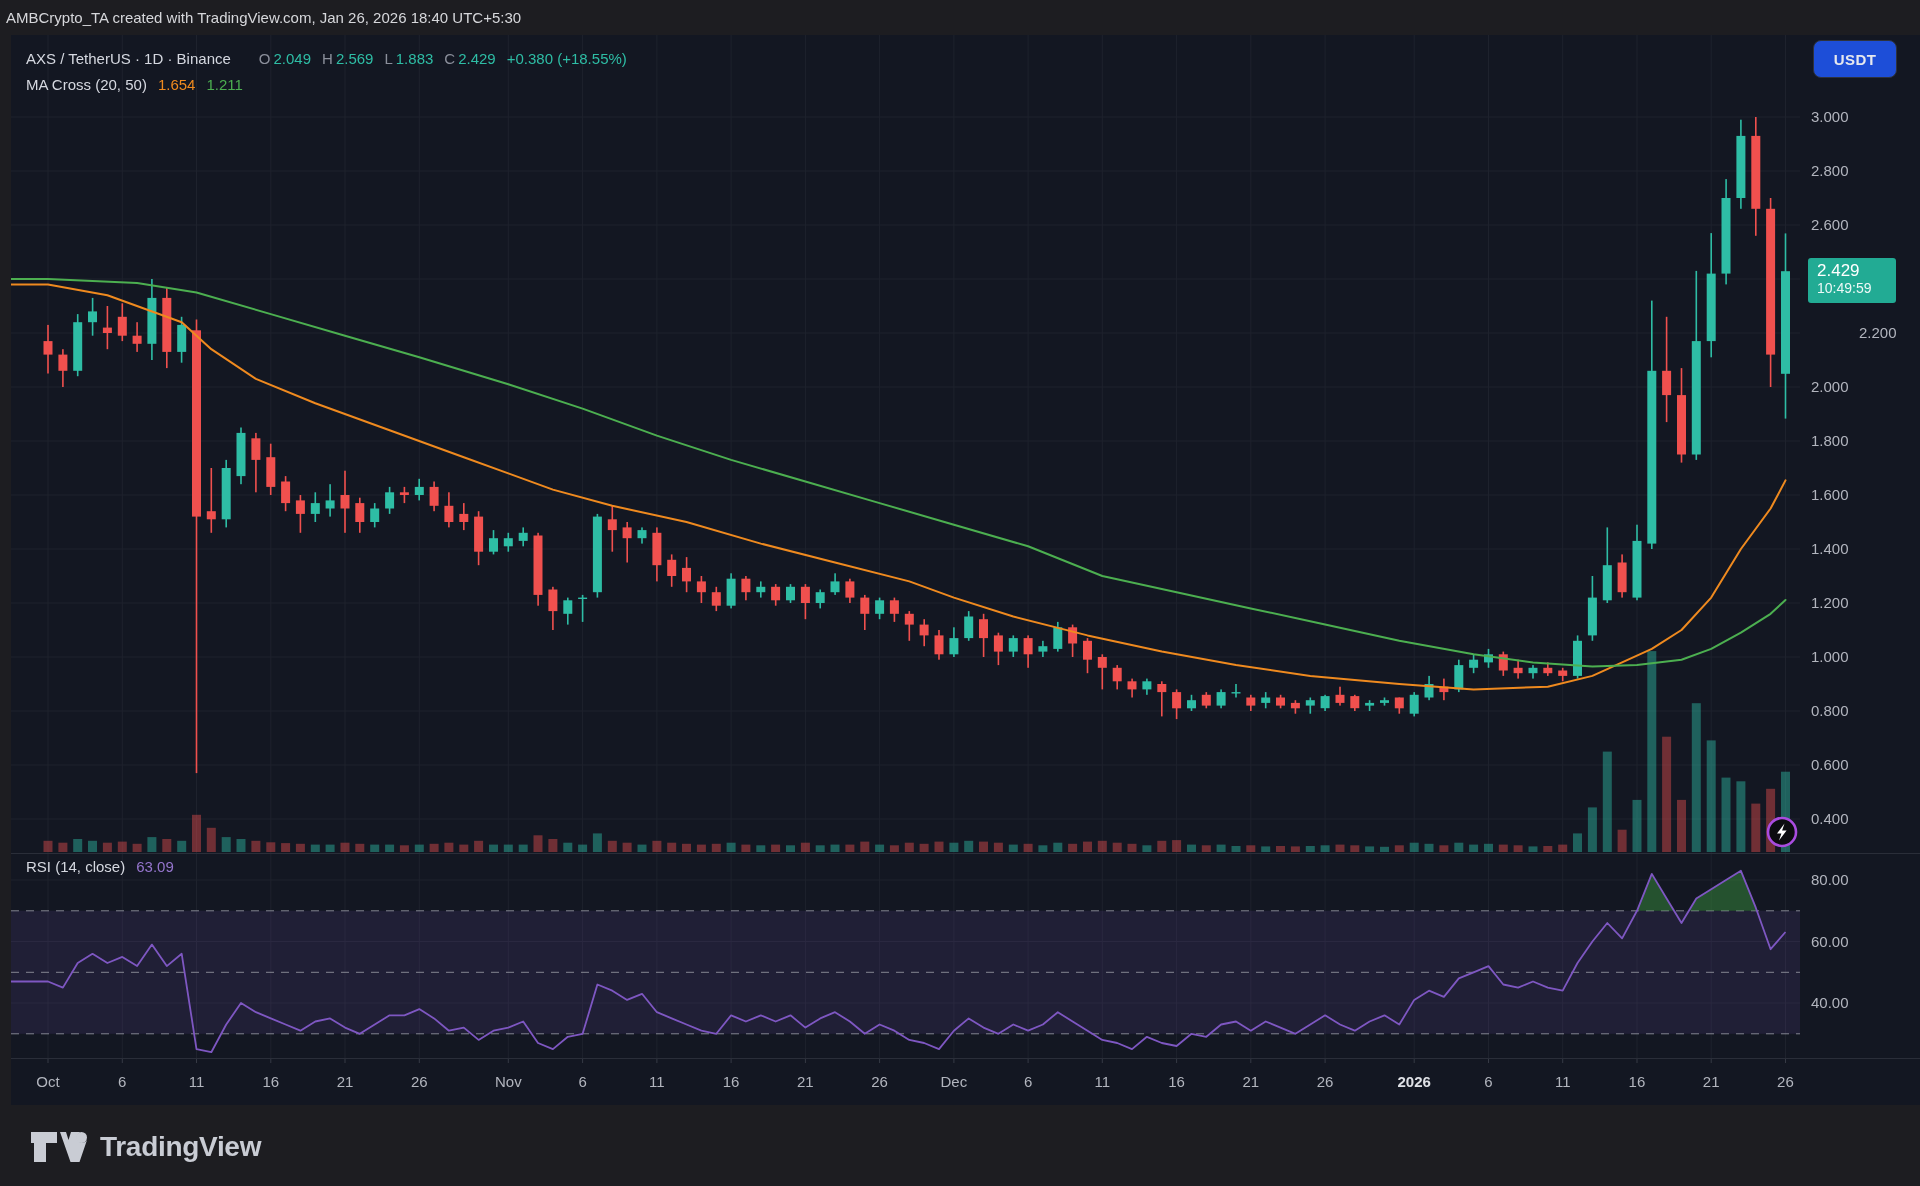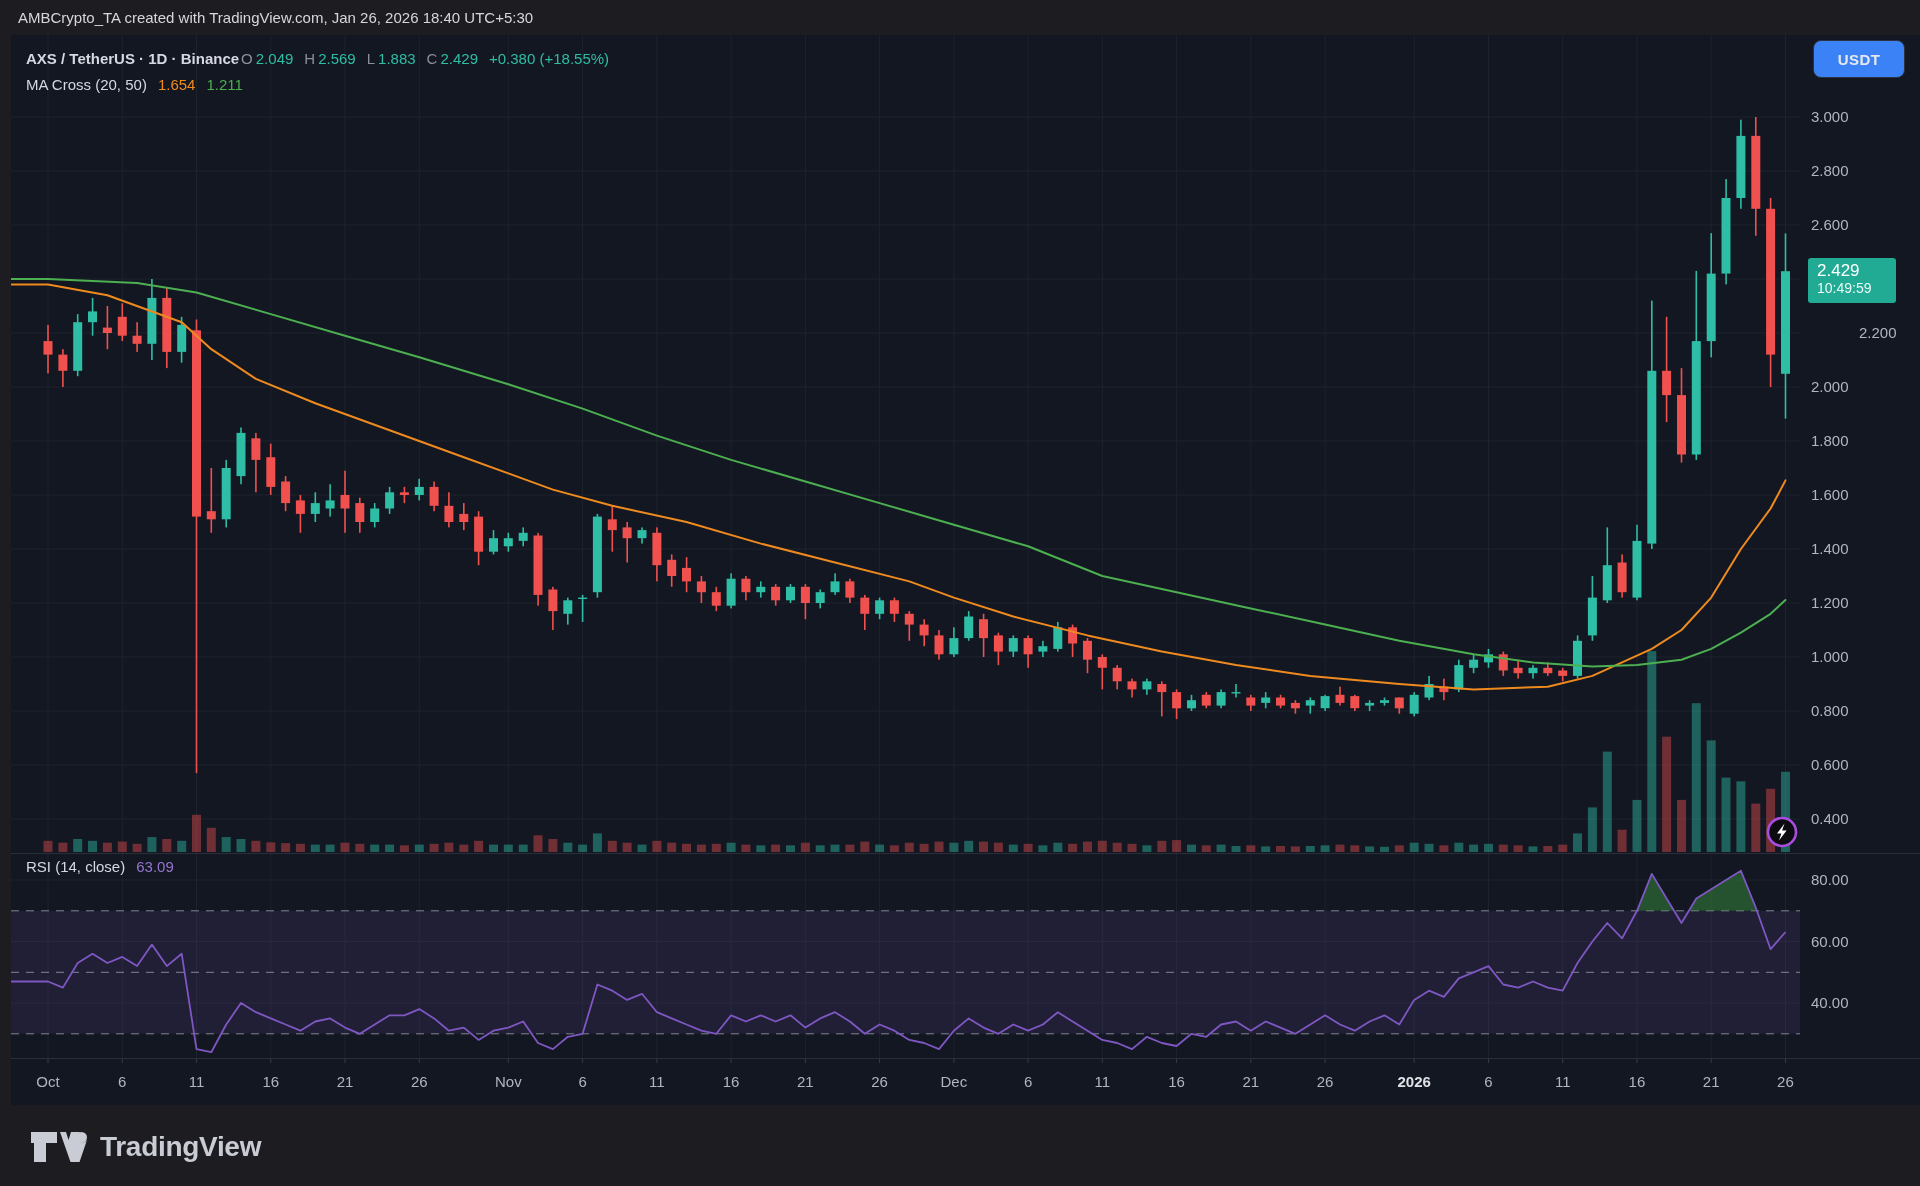"AMBCrypto_TA created with" .topbar { padding-left: 18px -> 6px }
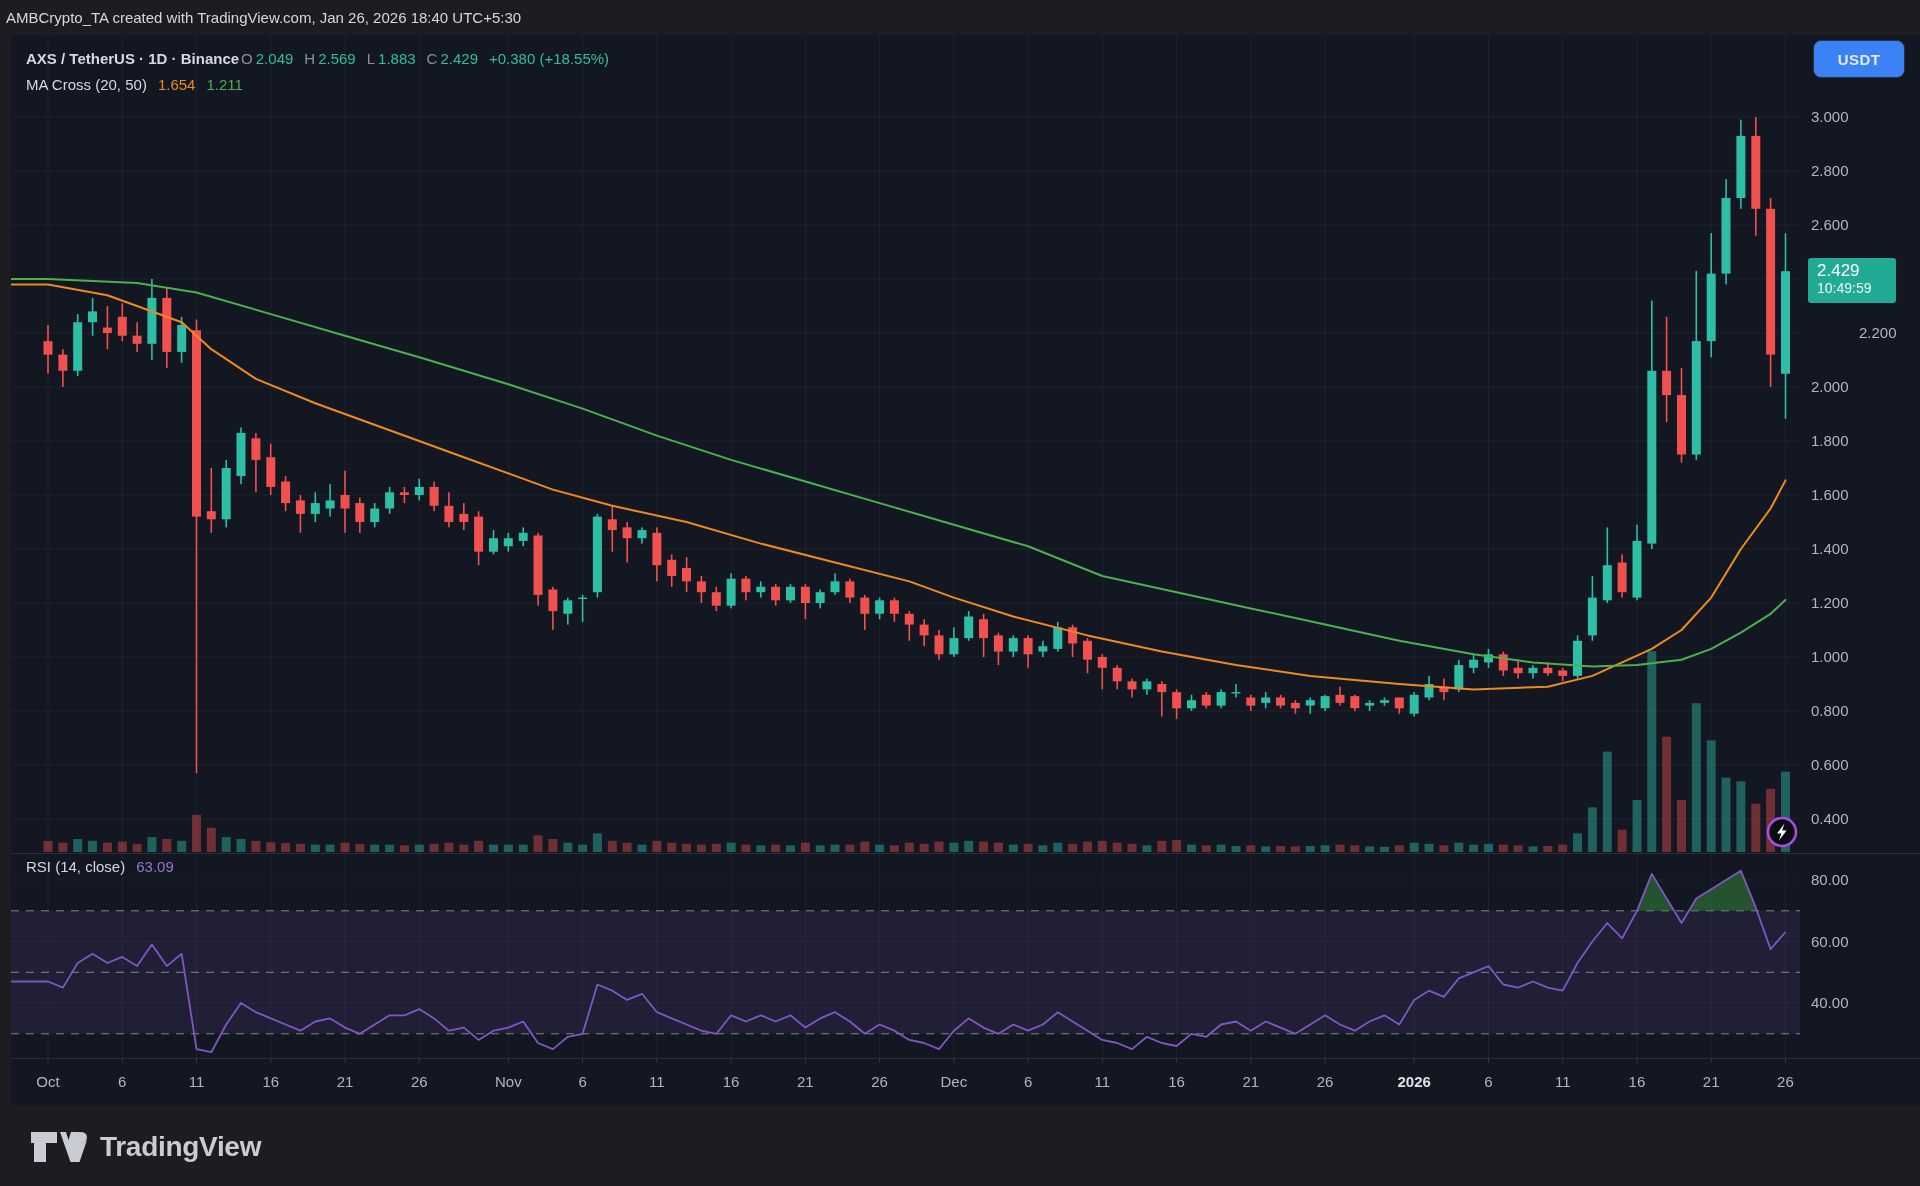"AXS / TetherUS · 1D" .legend-row .sym { font-weight: bold -> none; margin-right: 2px -> 28px }
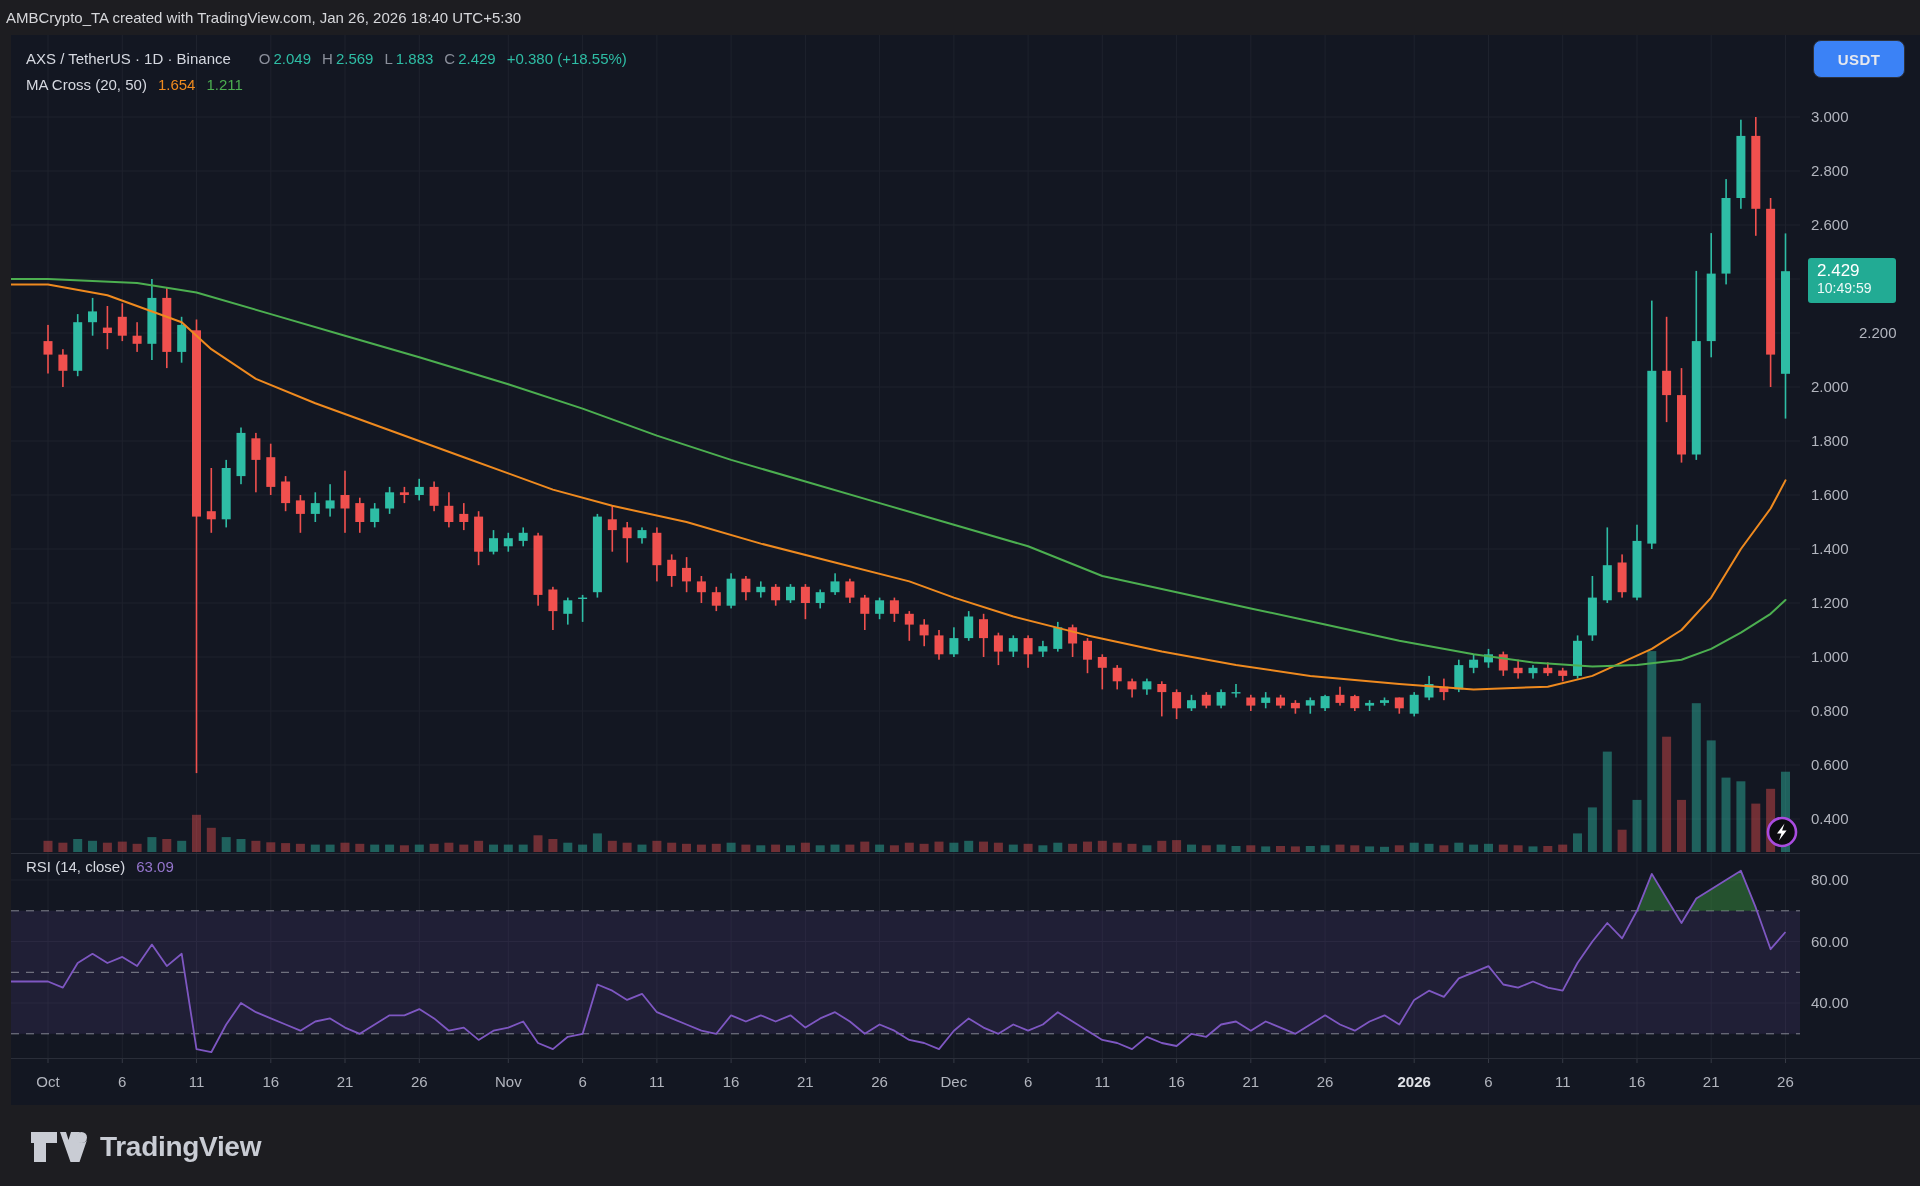"USDT" .usdt-btn { background: #3b82f6 -> #1d4ed8; width: 92px -> 84px }
